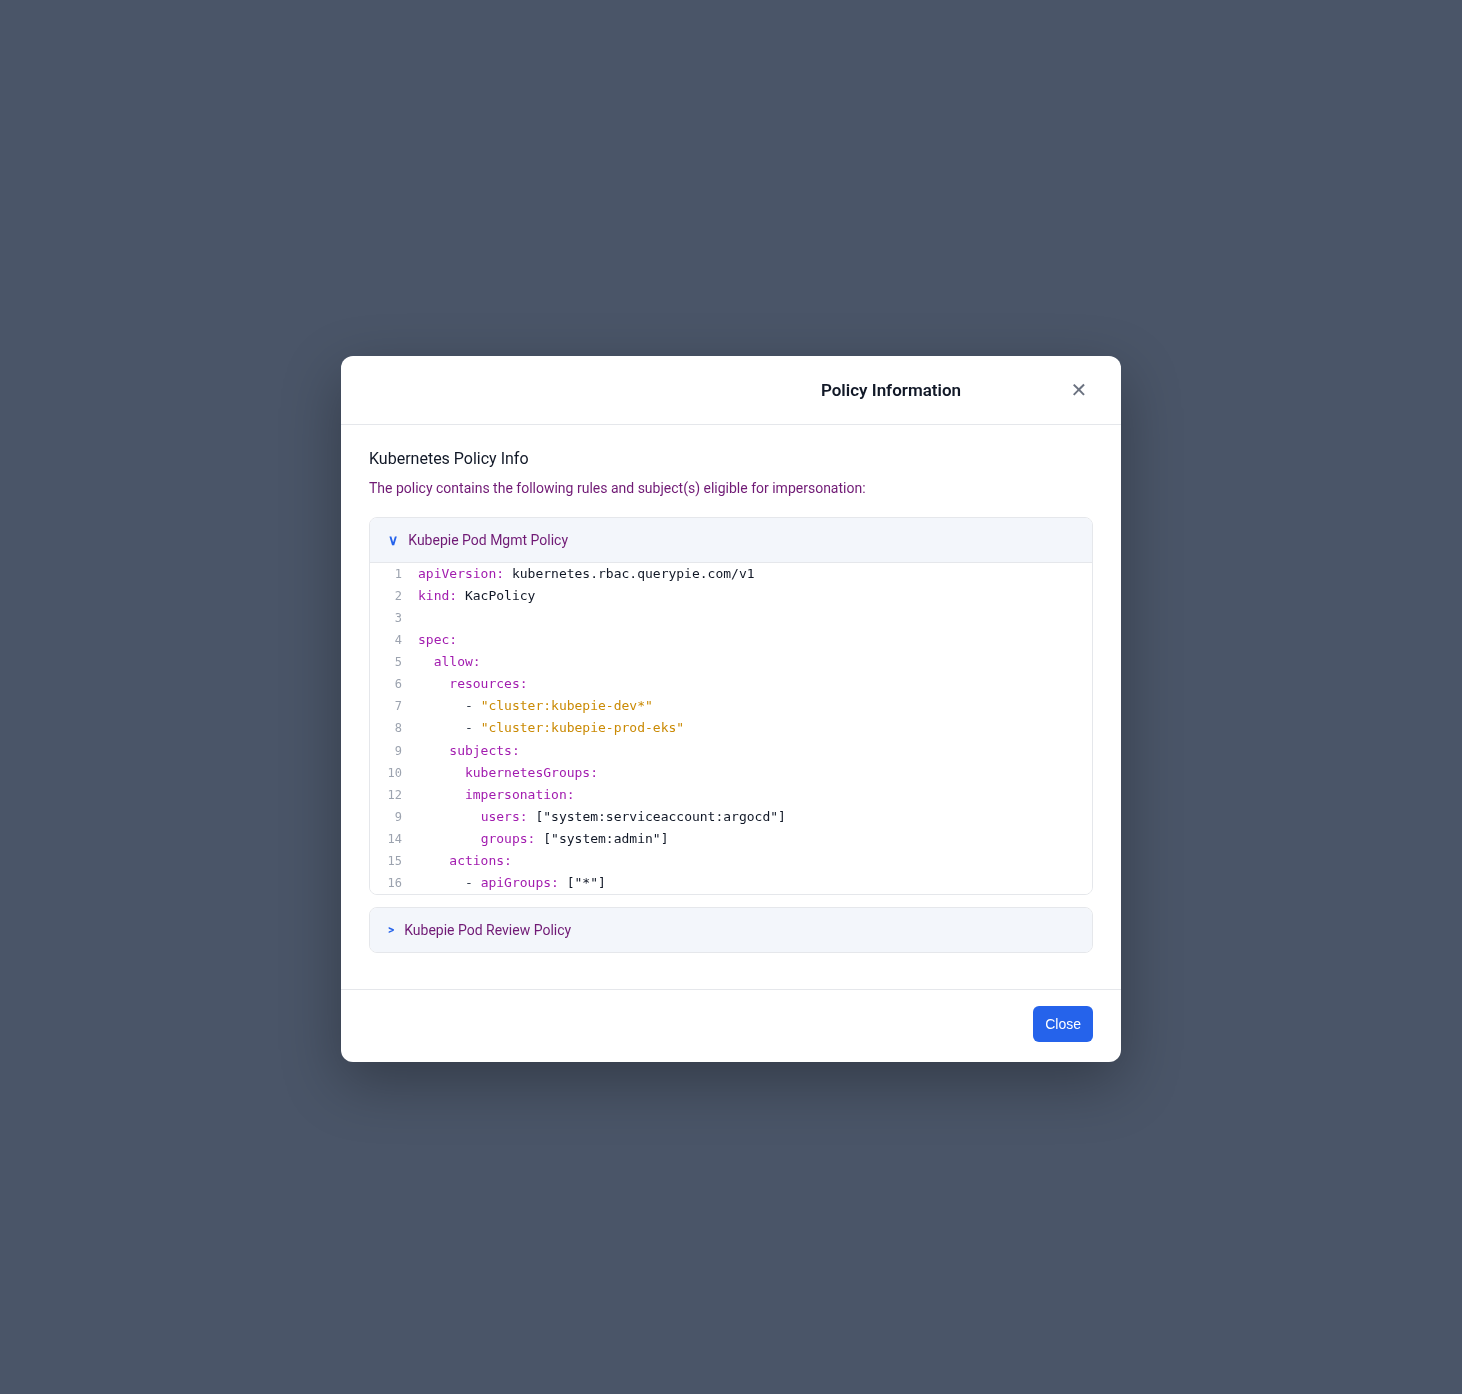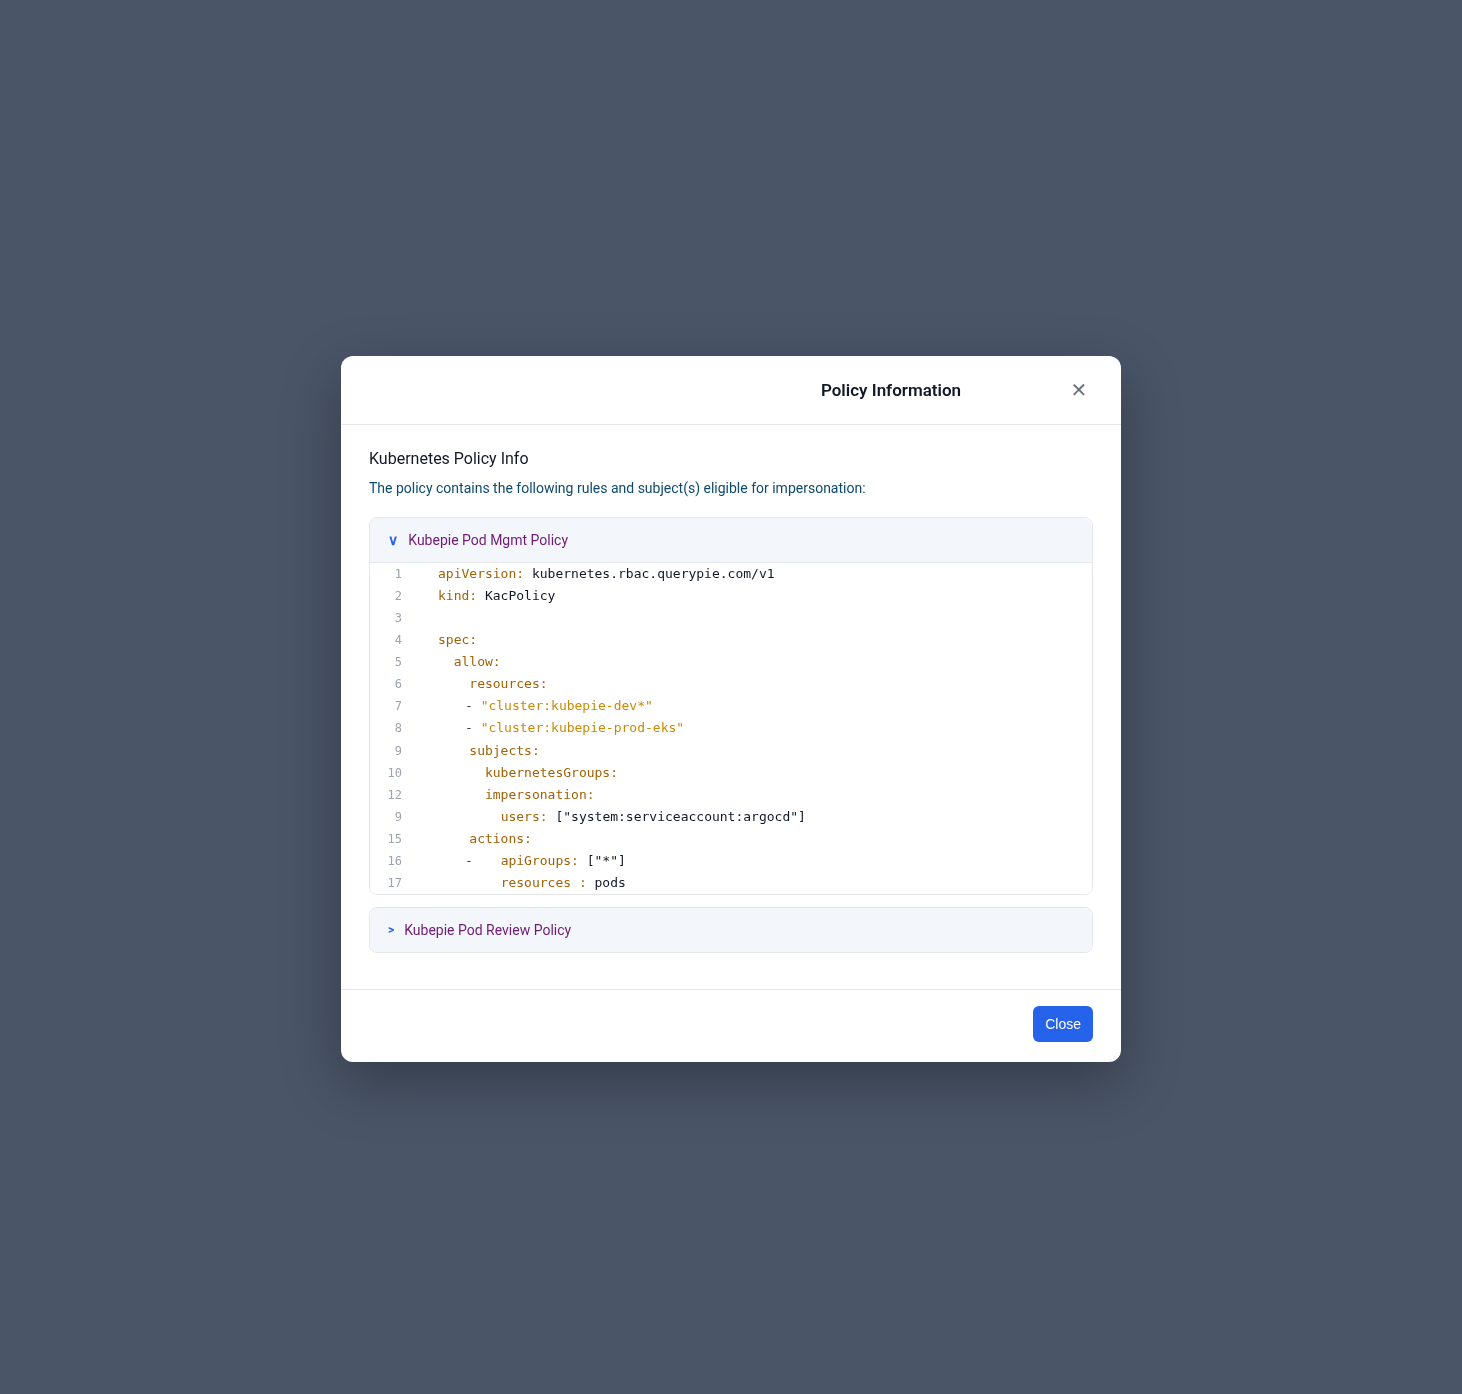"The policy contains the following" .section-description { color: #0c4a6e -> #701a75 }
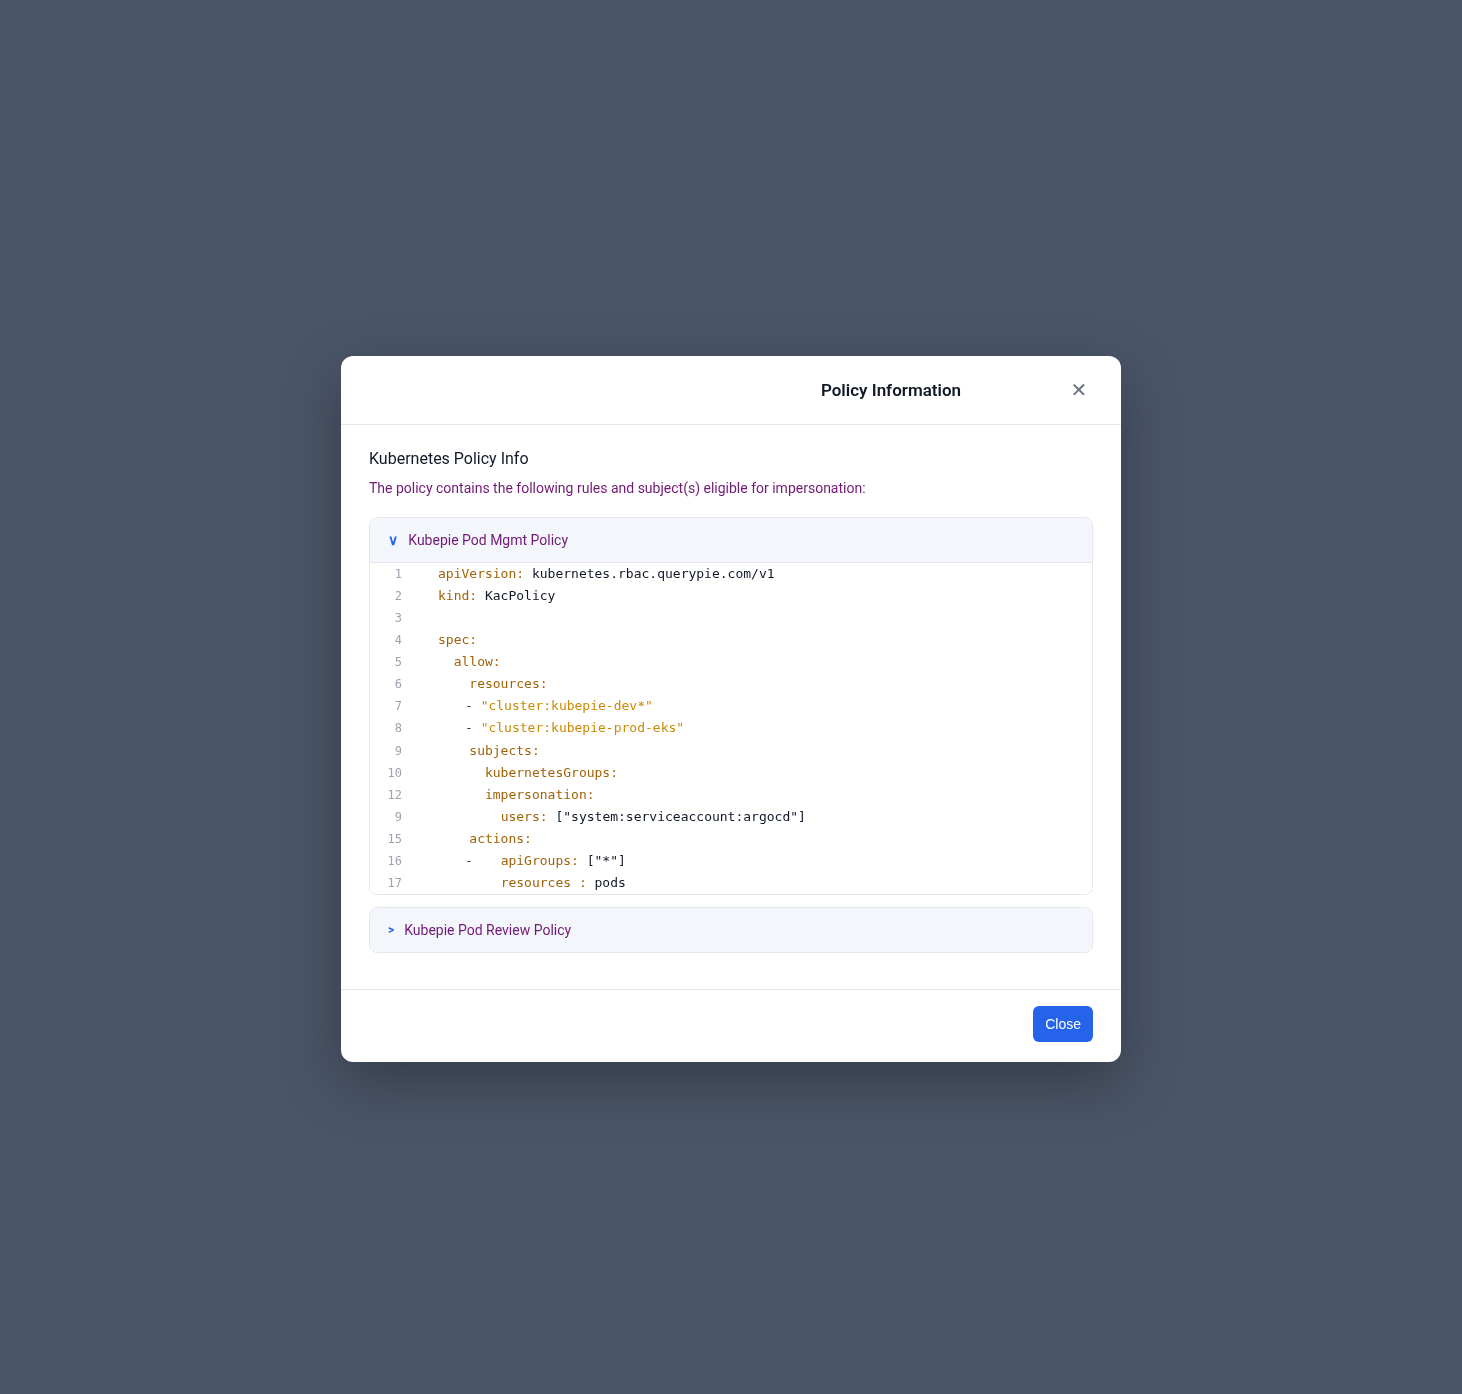"apiVersion:" .key-color { color: #a16207 -> #a21caf; margin-left: 20px -> none }
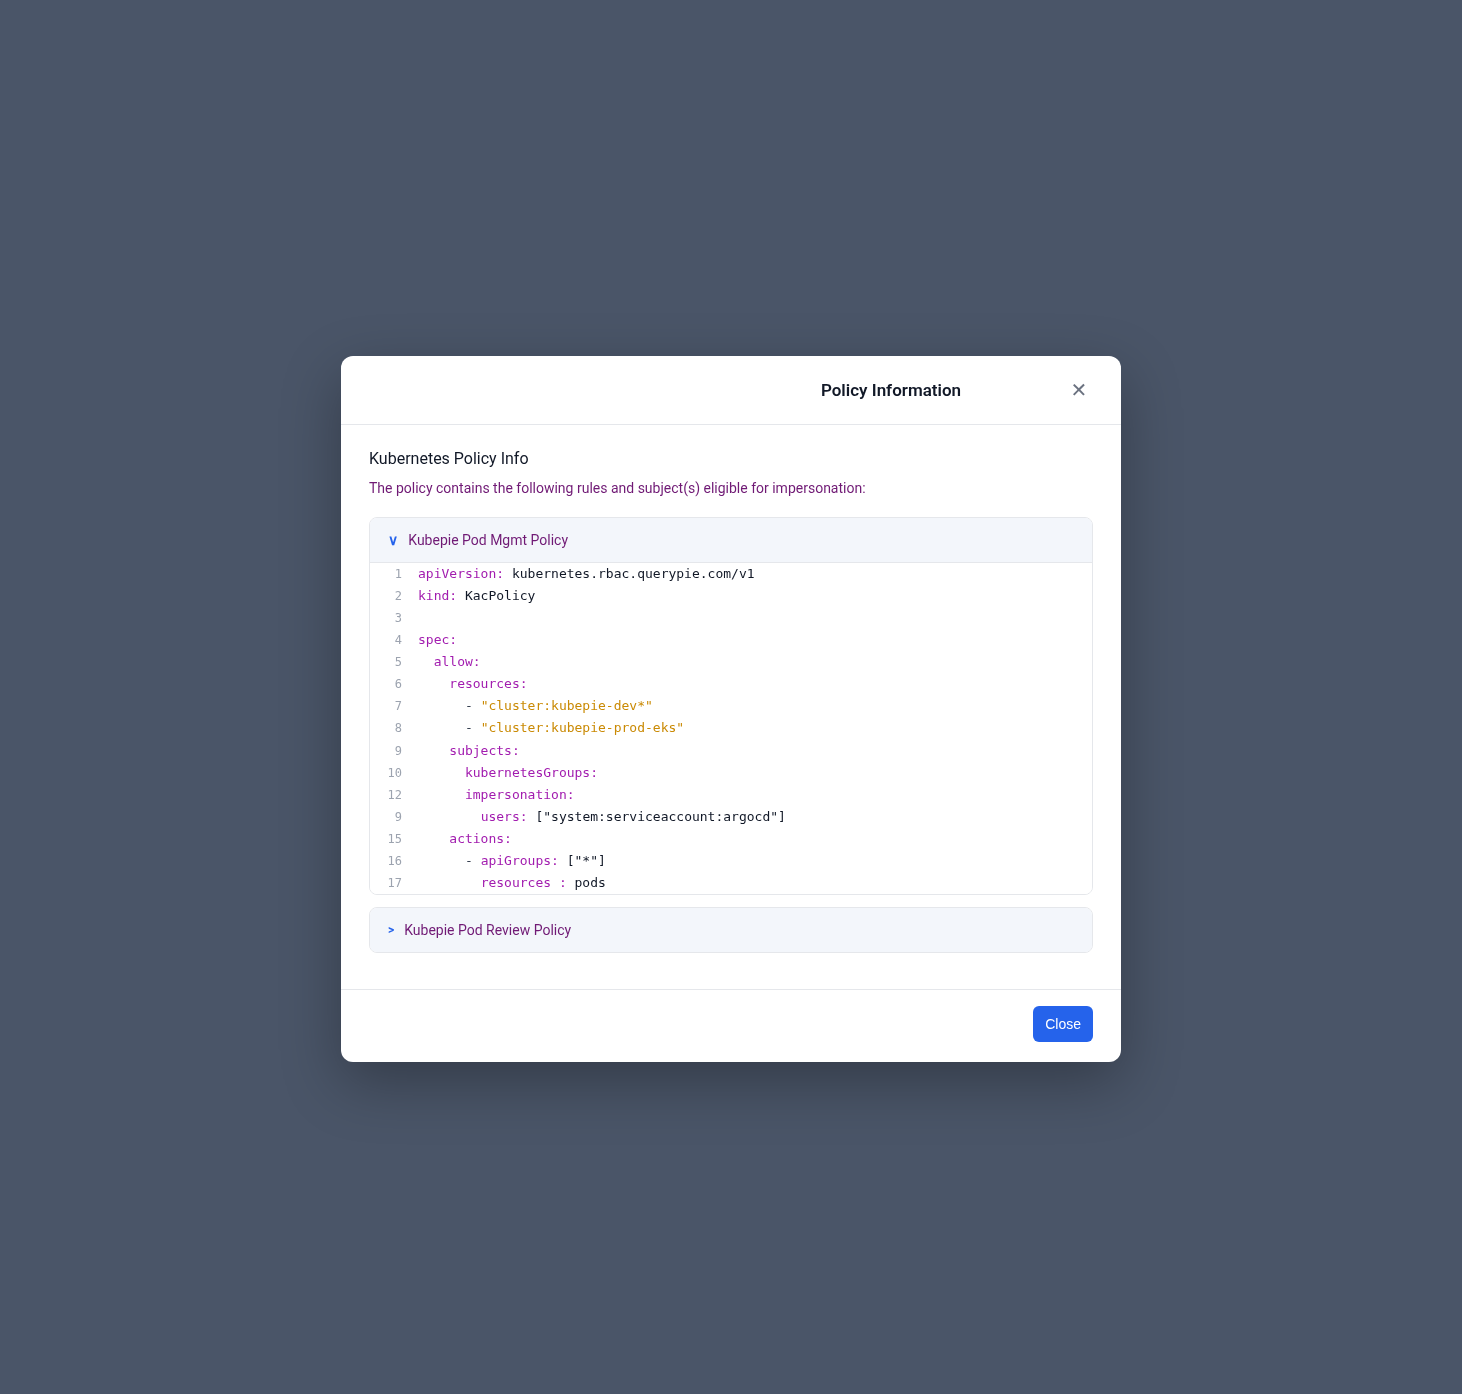"14" div.code-line { html: none -> <div> <span>14</span> <span> <span>groups: </span><span>["system:admin"]</span></span> </div> }
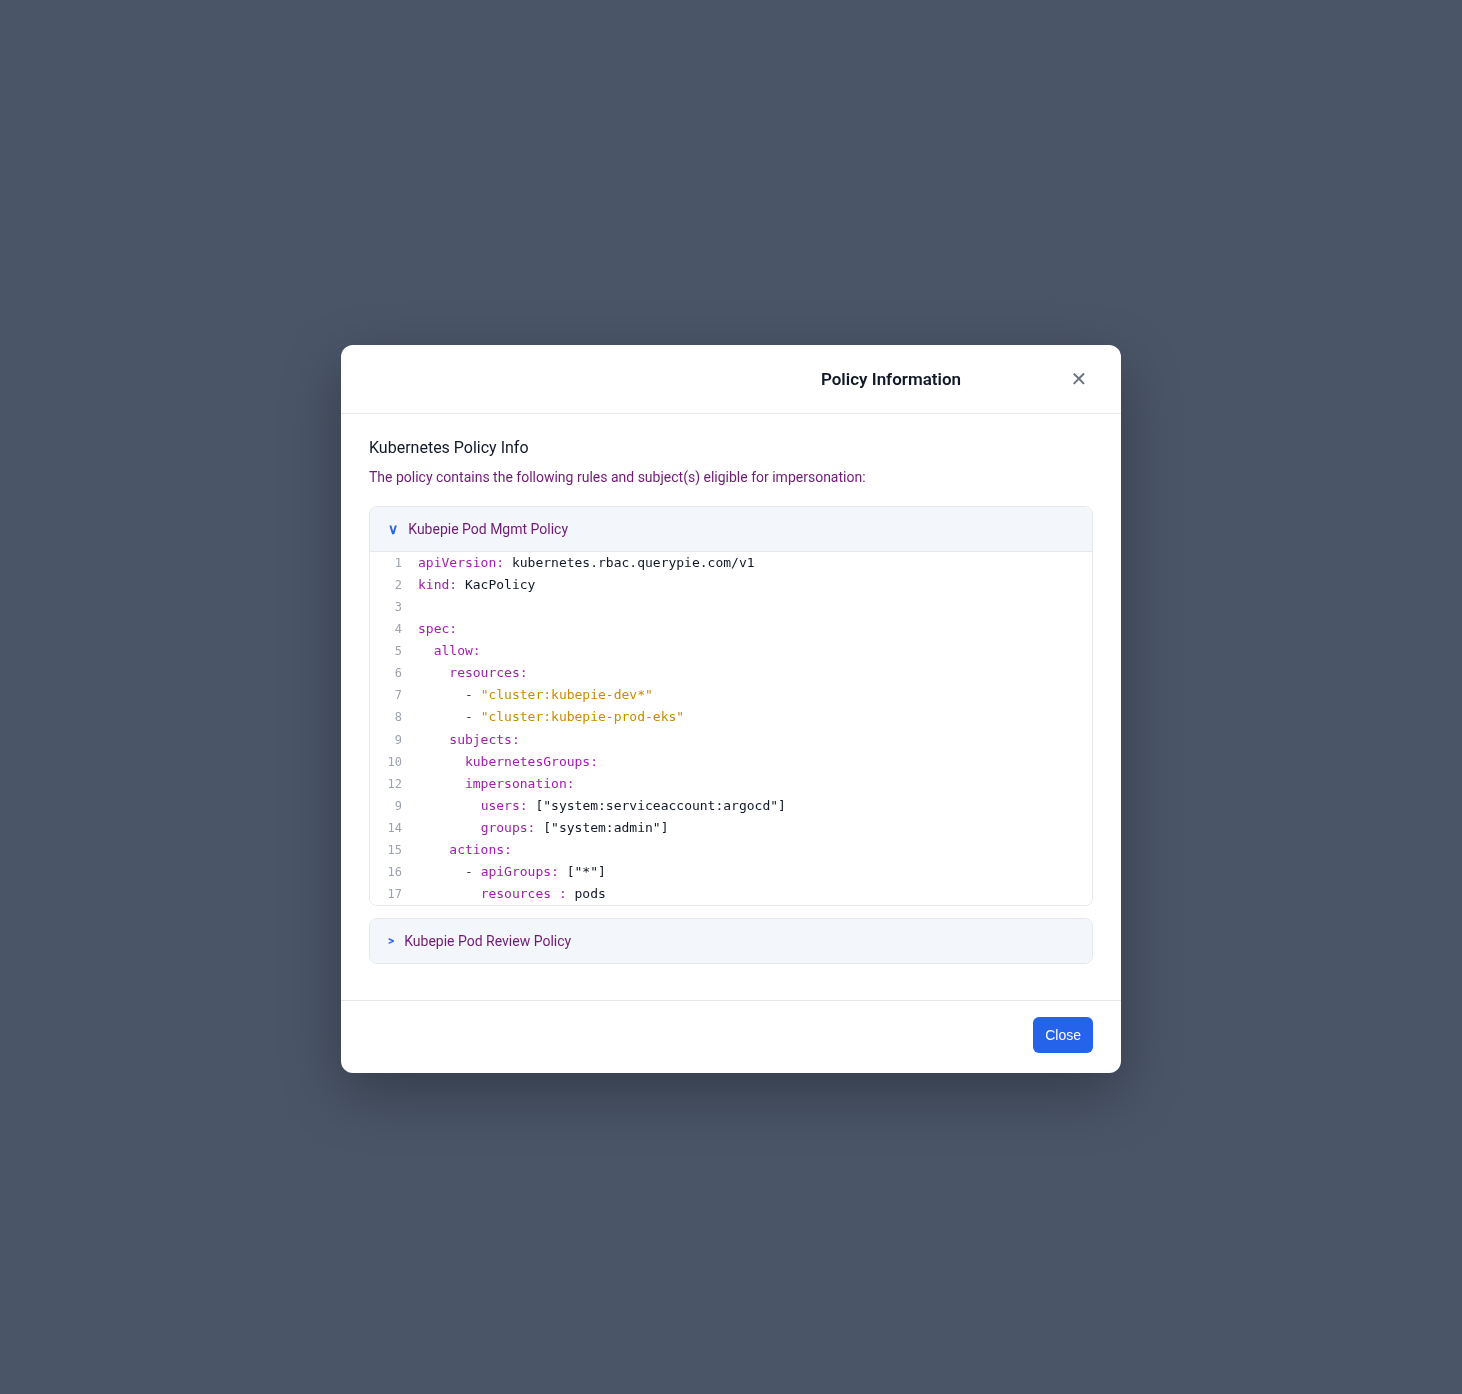"17" div.code-line { html: <div> <span>17</span> <span> <span>resources : </span><span>pods</span></span> </div> -> none }
